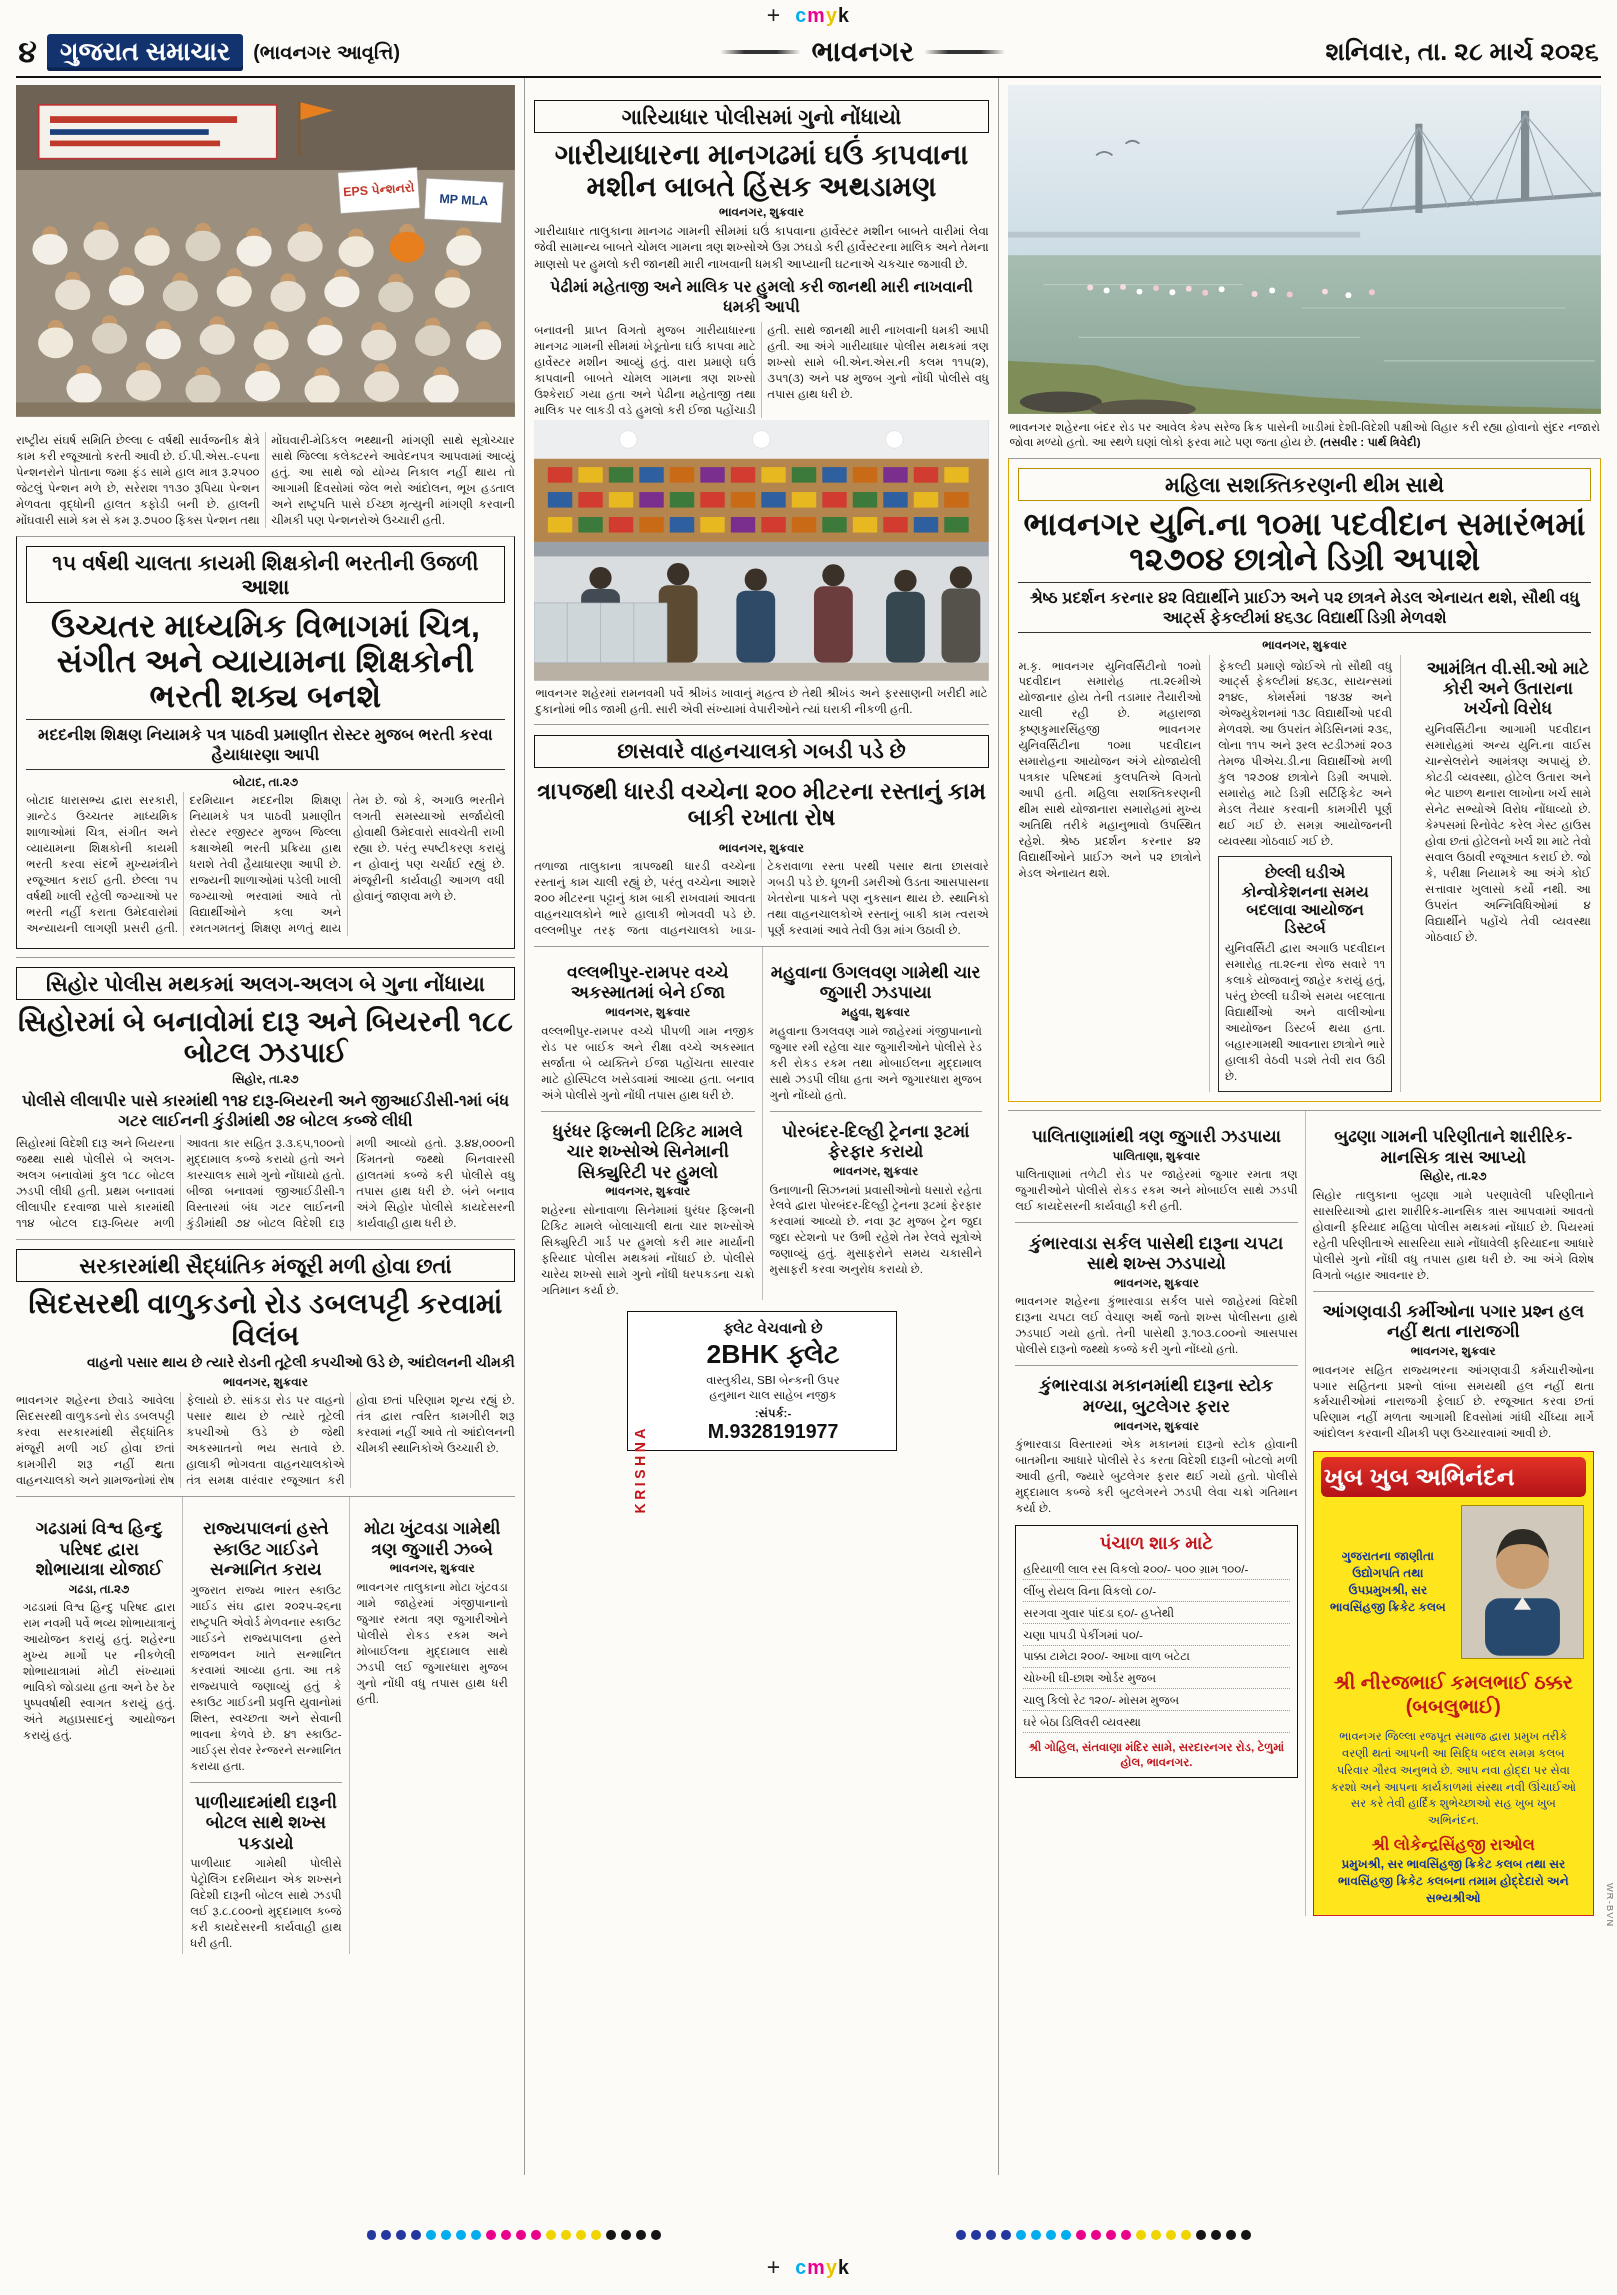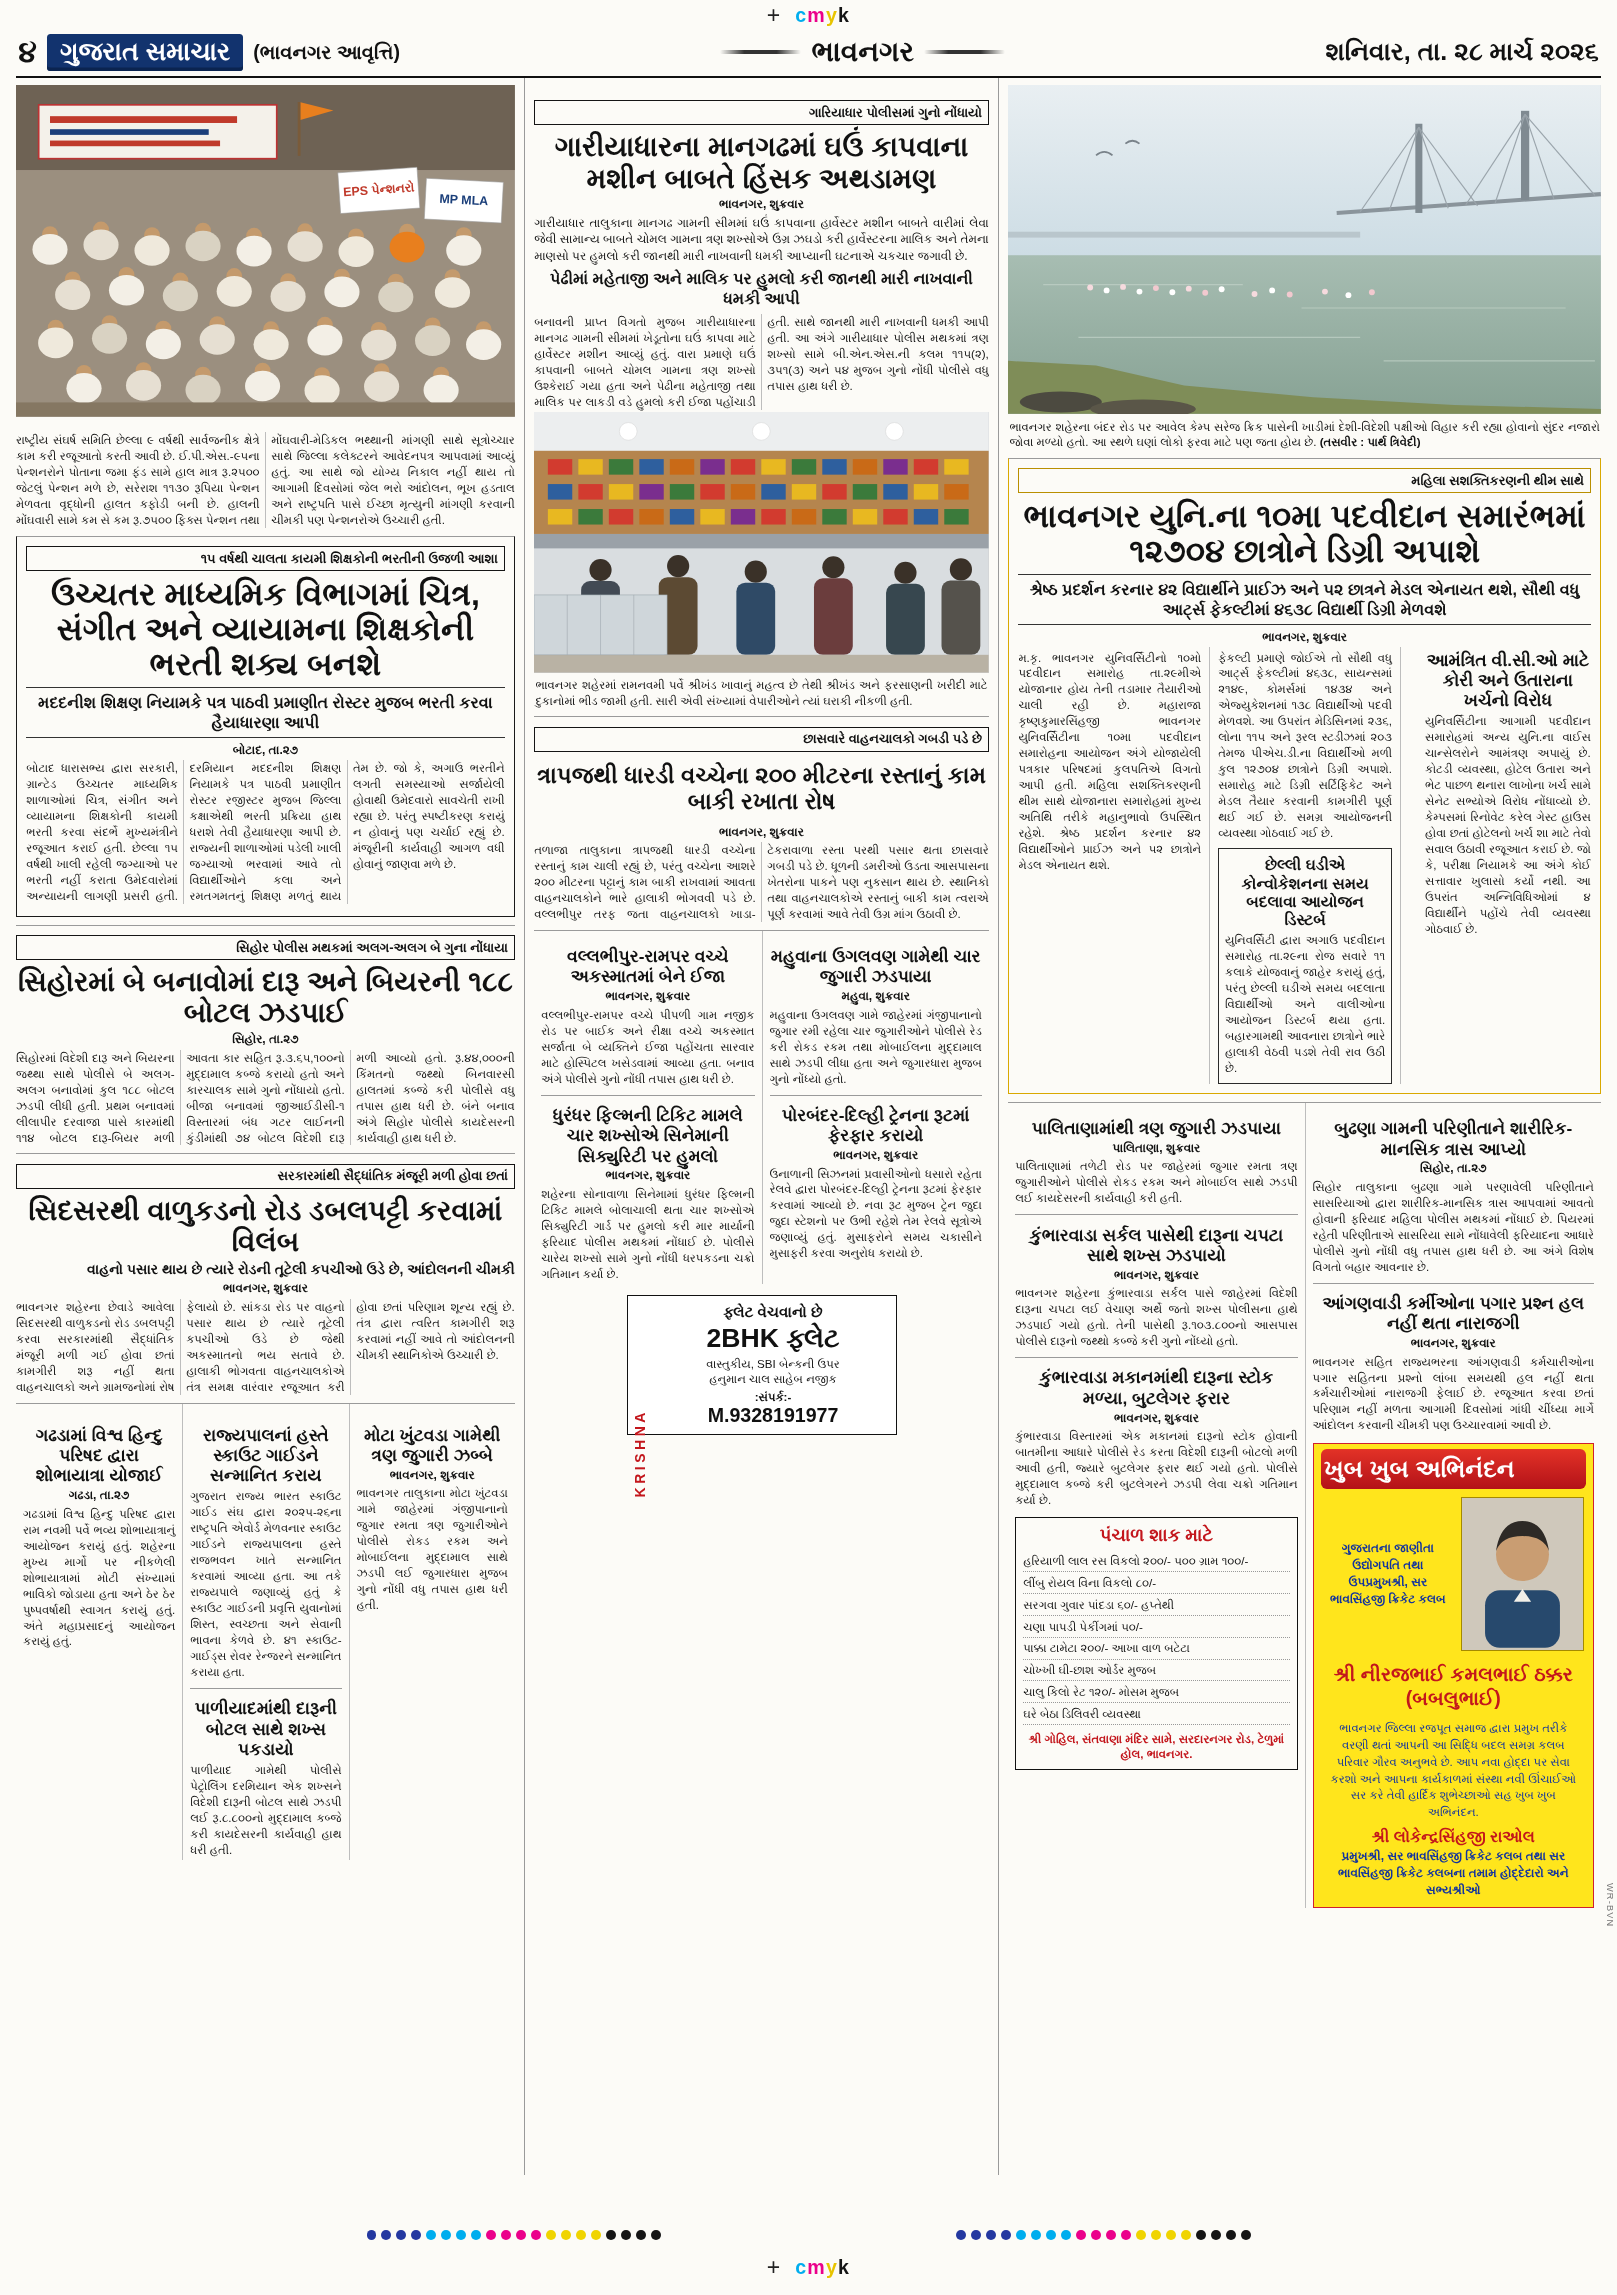"ગારિયાધાર પોલીસમાં ગુનો નોંધાયો" .kicker { font-size: 13px -> 21px; text-align: right -> center }
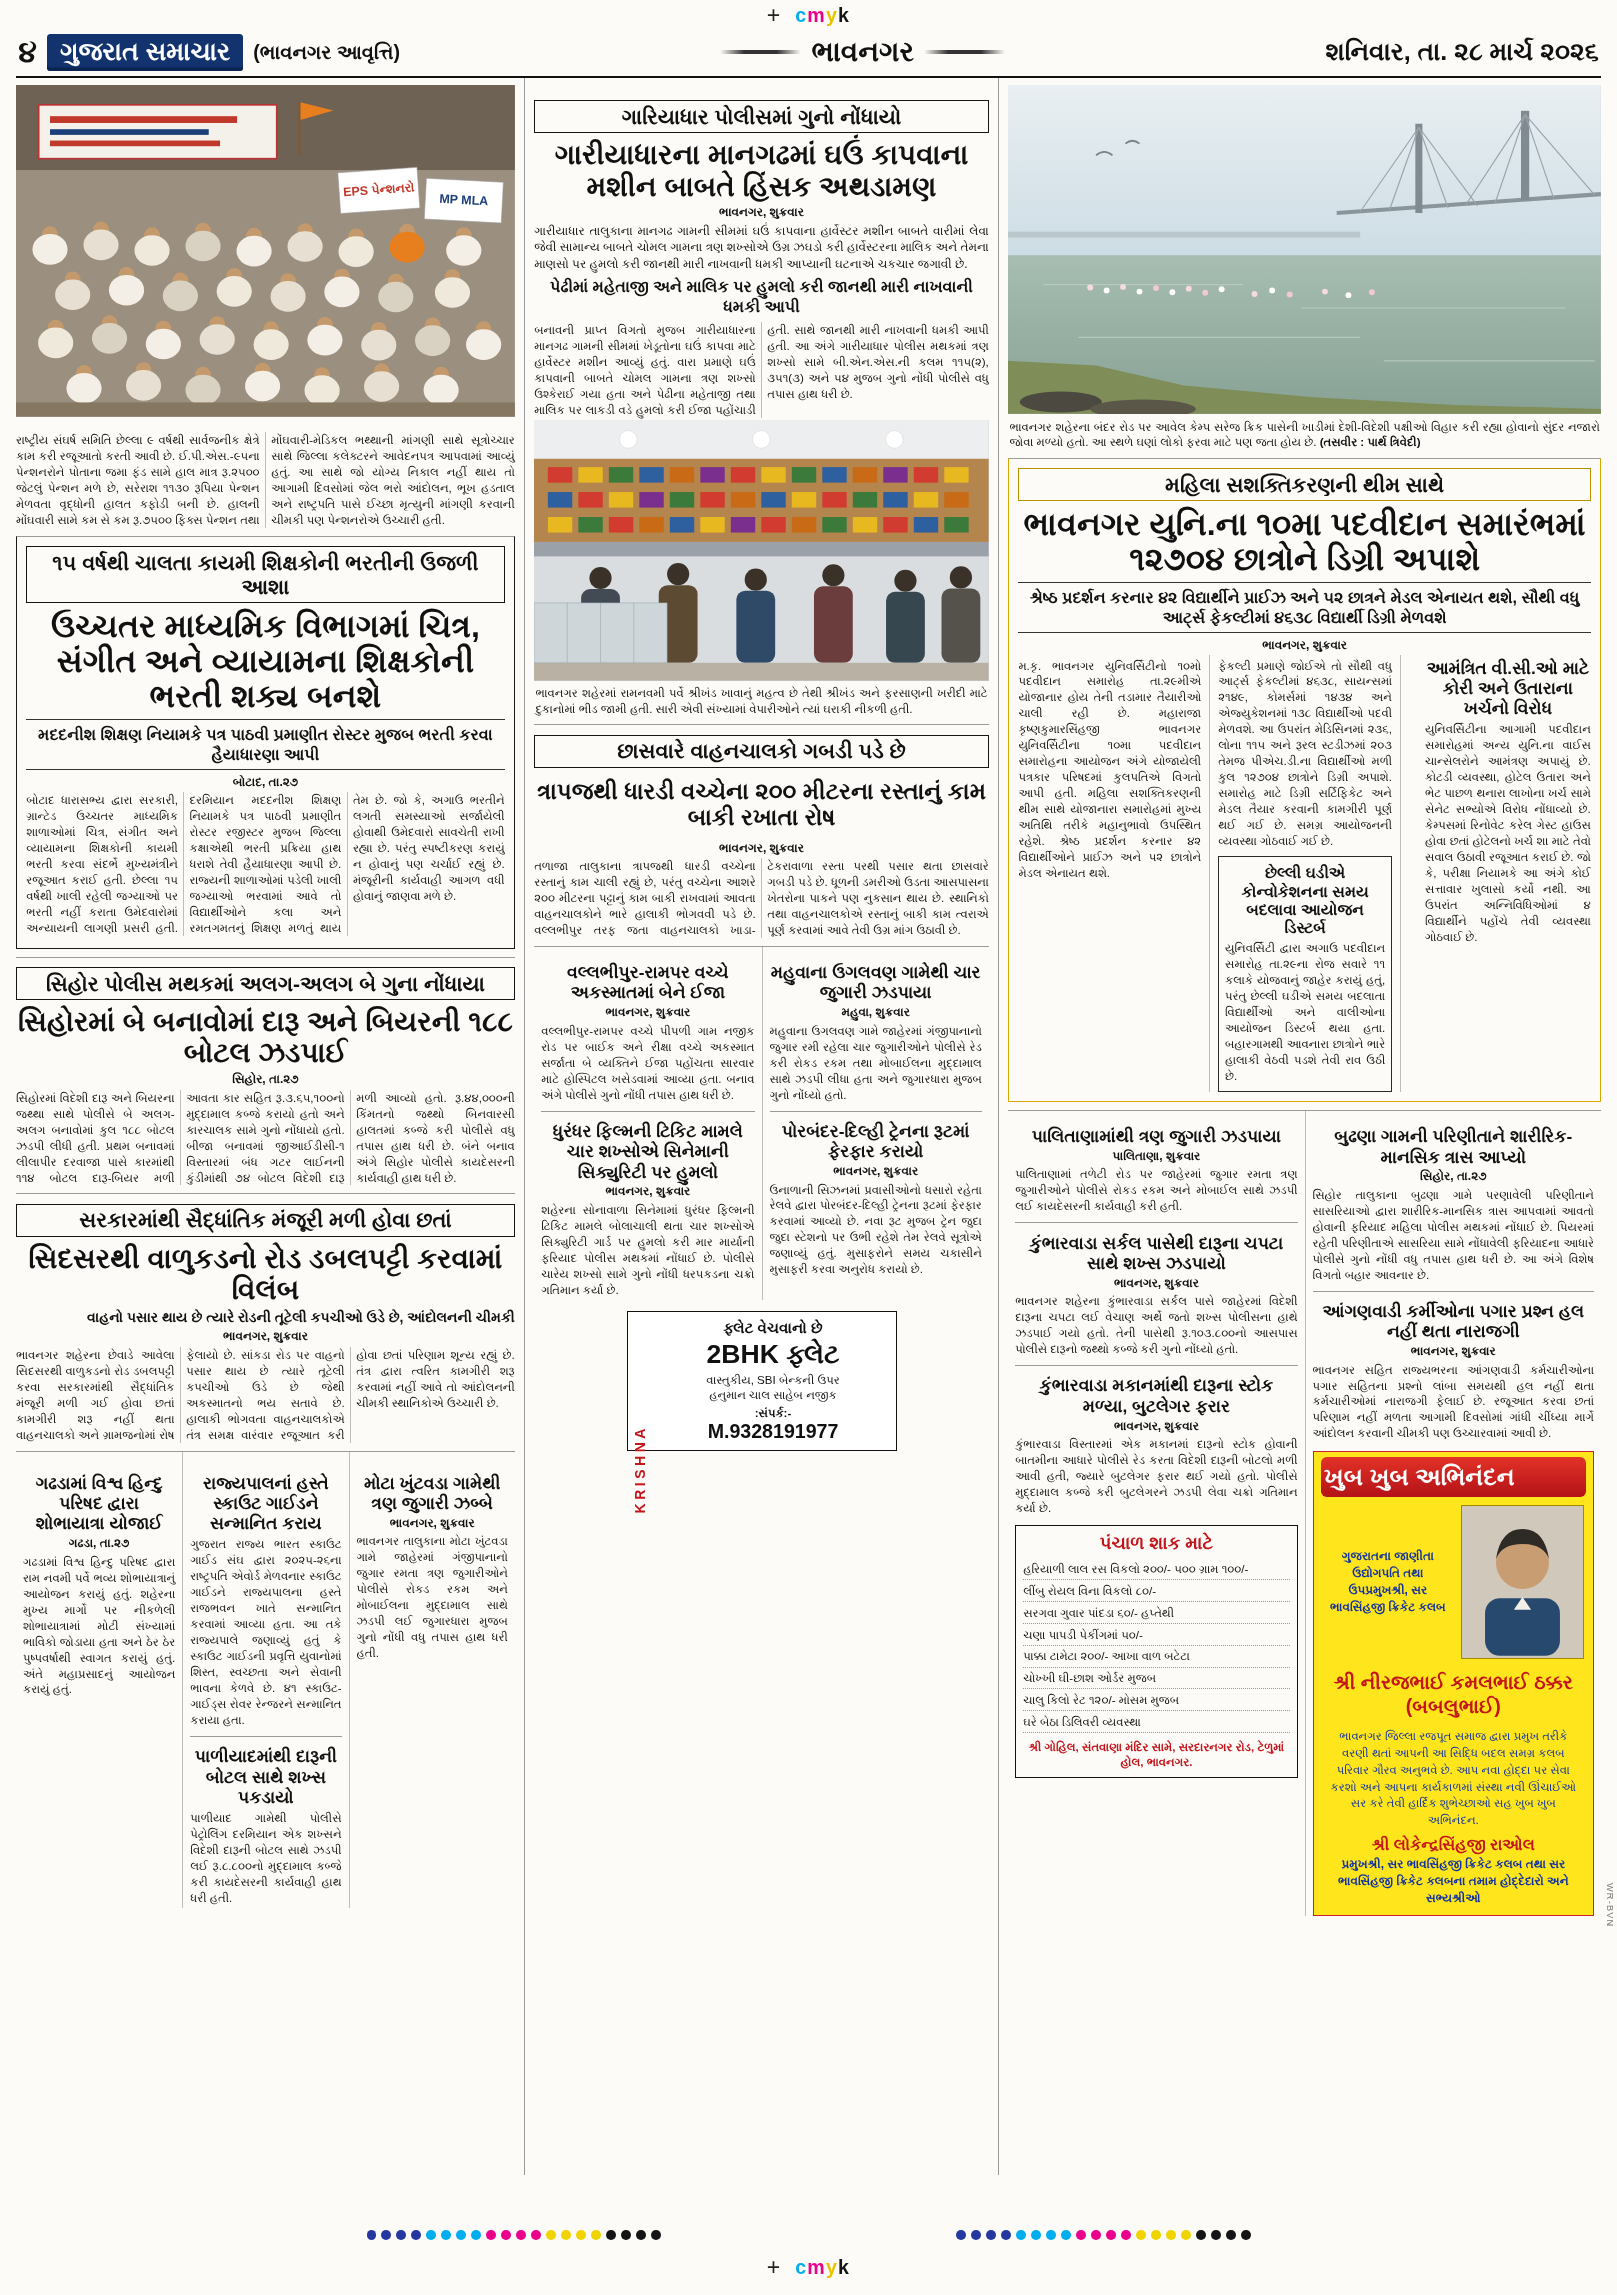"પોલીસે લીલાપીર પાસે કારમાંથી ૧૧૪" div.sub { html: none -> <div>પોલીસે લીલાપીર પાસે કારમાંથી ૧૧૪ દારૂ-બિયરની અને જીઆઈડીસી-૧માં બંધ ગટર લાઈનની કુંડીમાંથી ૭૪ બોટલ કબ્જે લીધી</div> }
